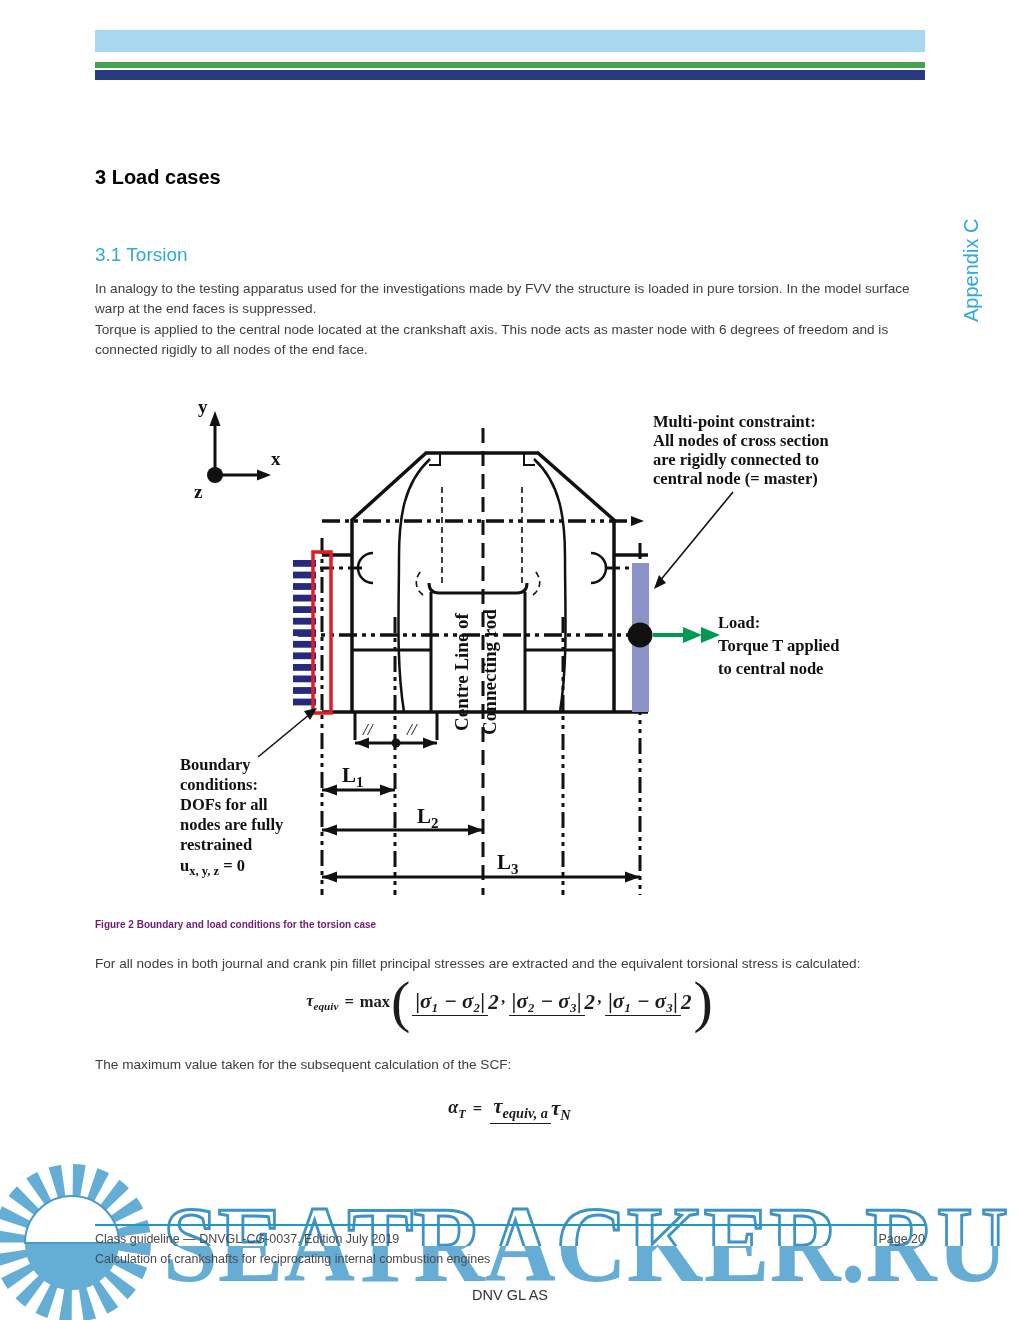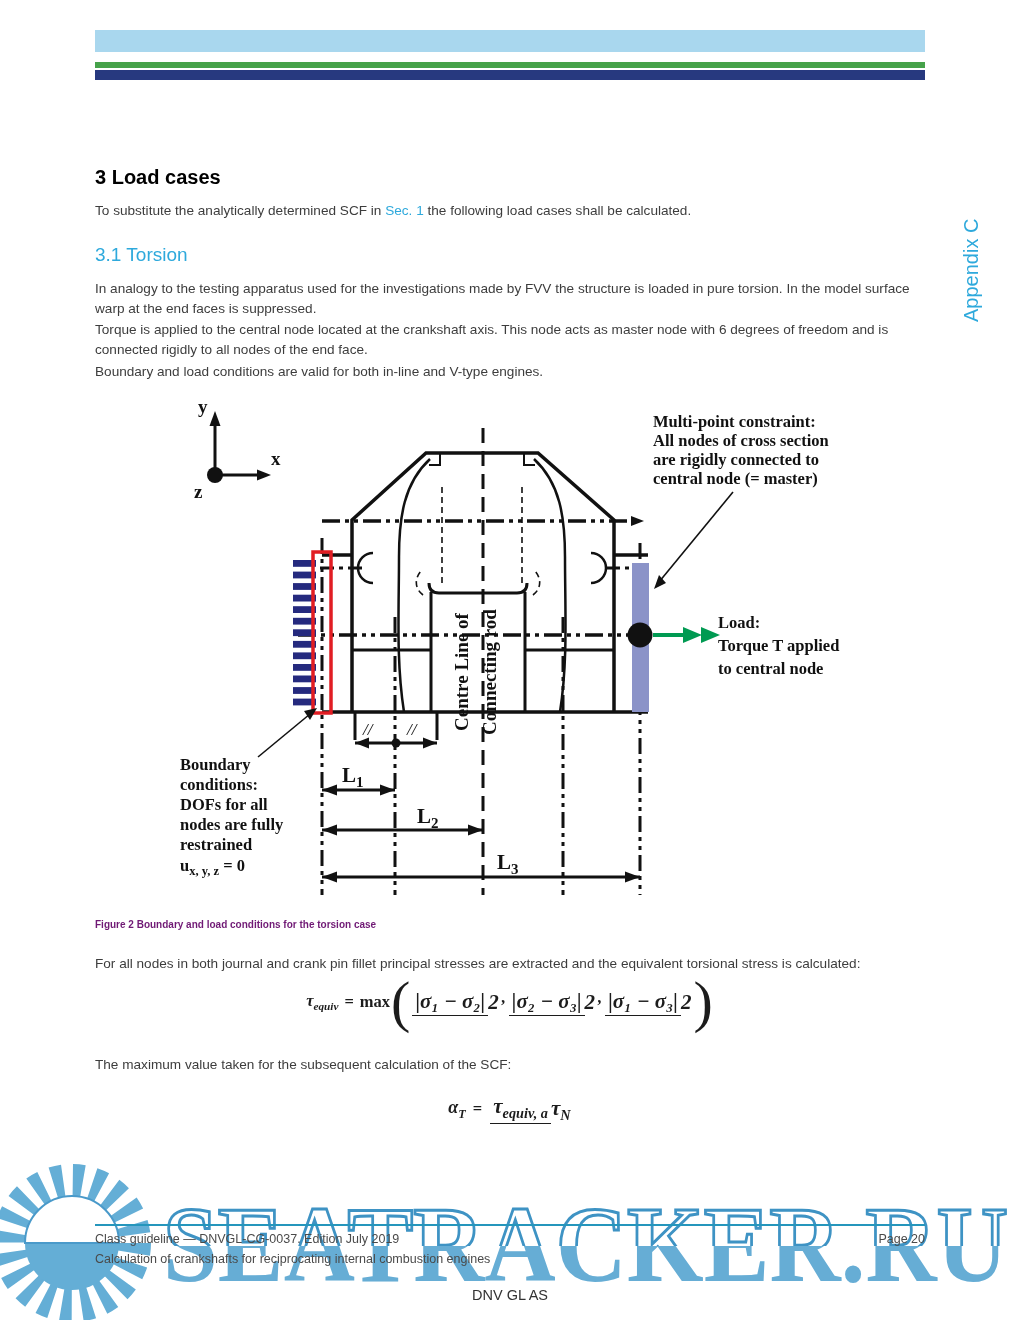"To substitute the analytically" div.abs { html: <div><span>To substitute the analytically determined SCF in </span><span>Sec. 1</span><span> the following load cases shall be calculated.</span></div> -> none }
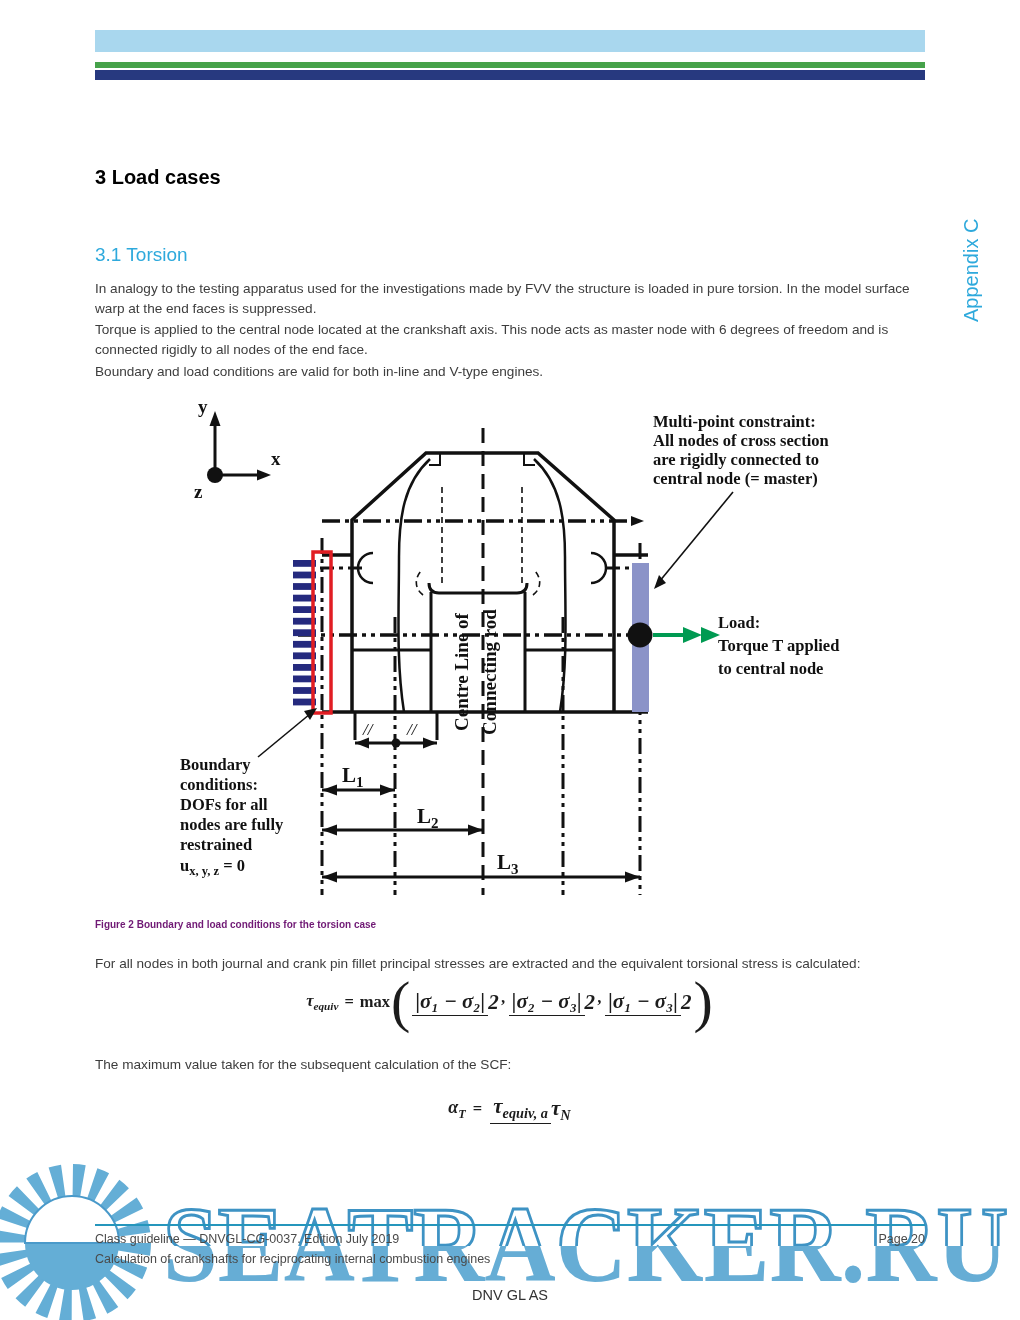"Boundary and load conditions are" div.abs { html: <div>Boundary and load conditions are valid for both in-line and V-type engines.</div> -> none }
